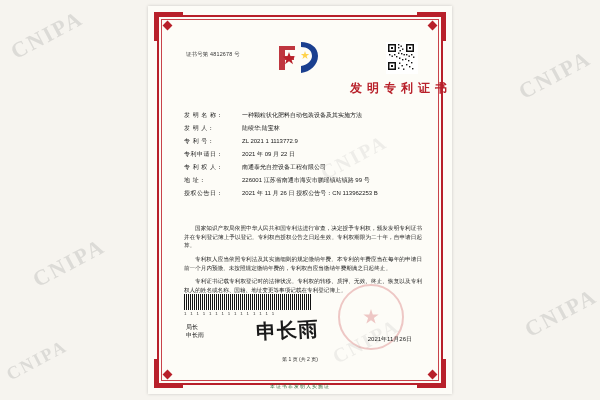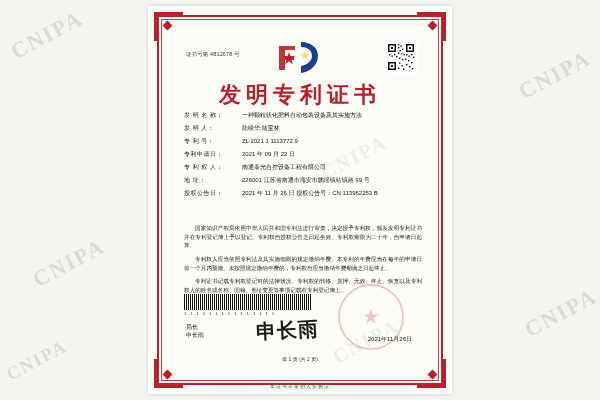"发明专利证书" .doc-title { font-size: 22px -> 12px; text-align: center -> right }
